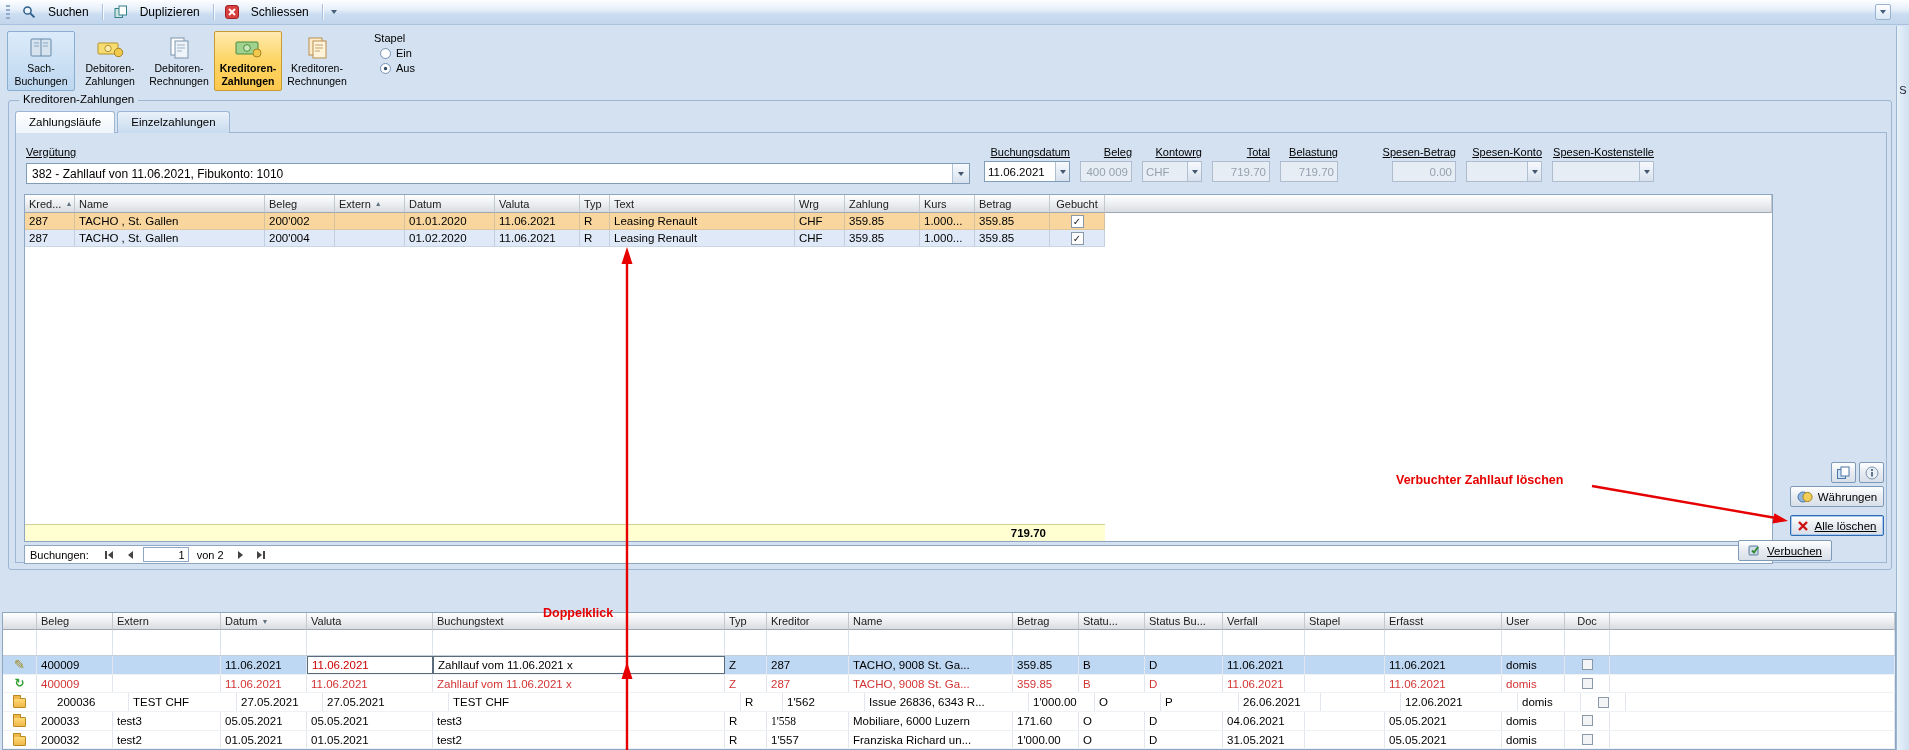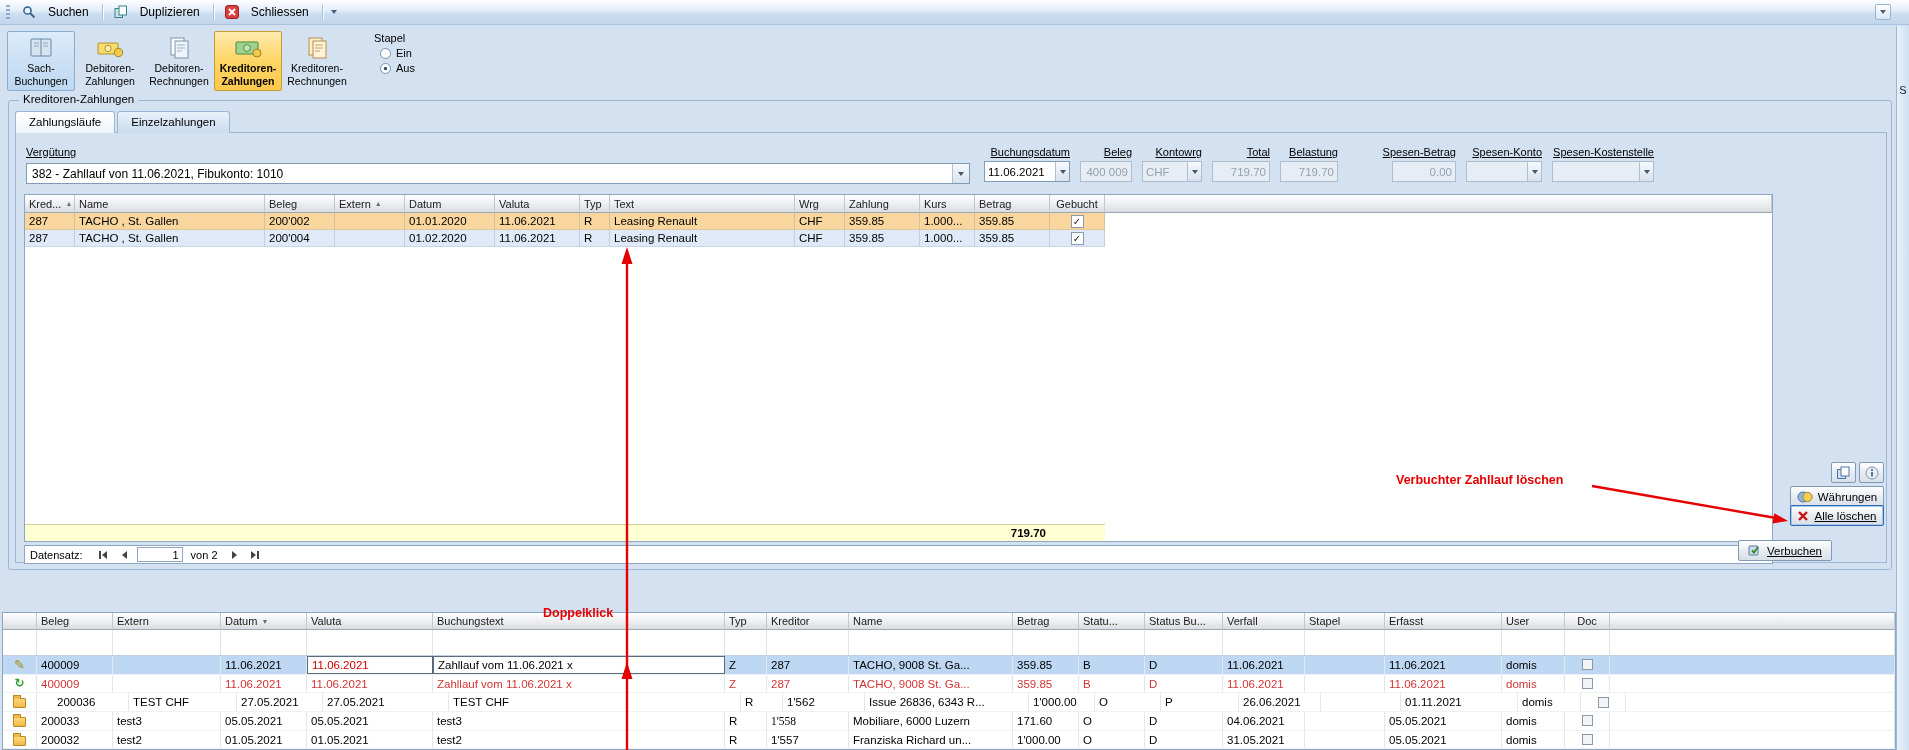"Alle löschen" #btn-alle { top: 372px -> 382px }
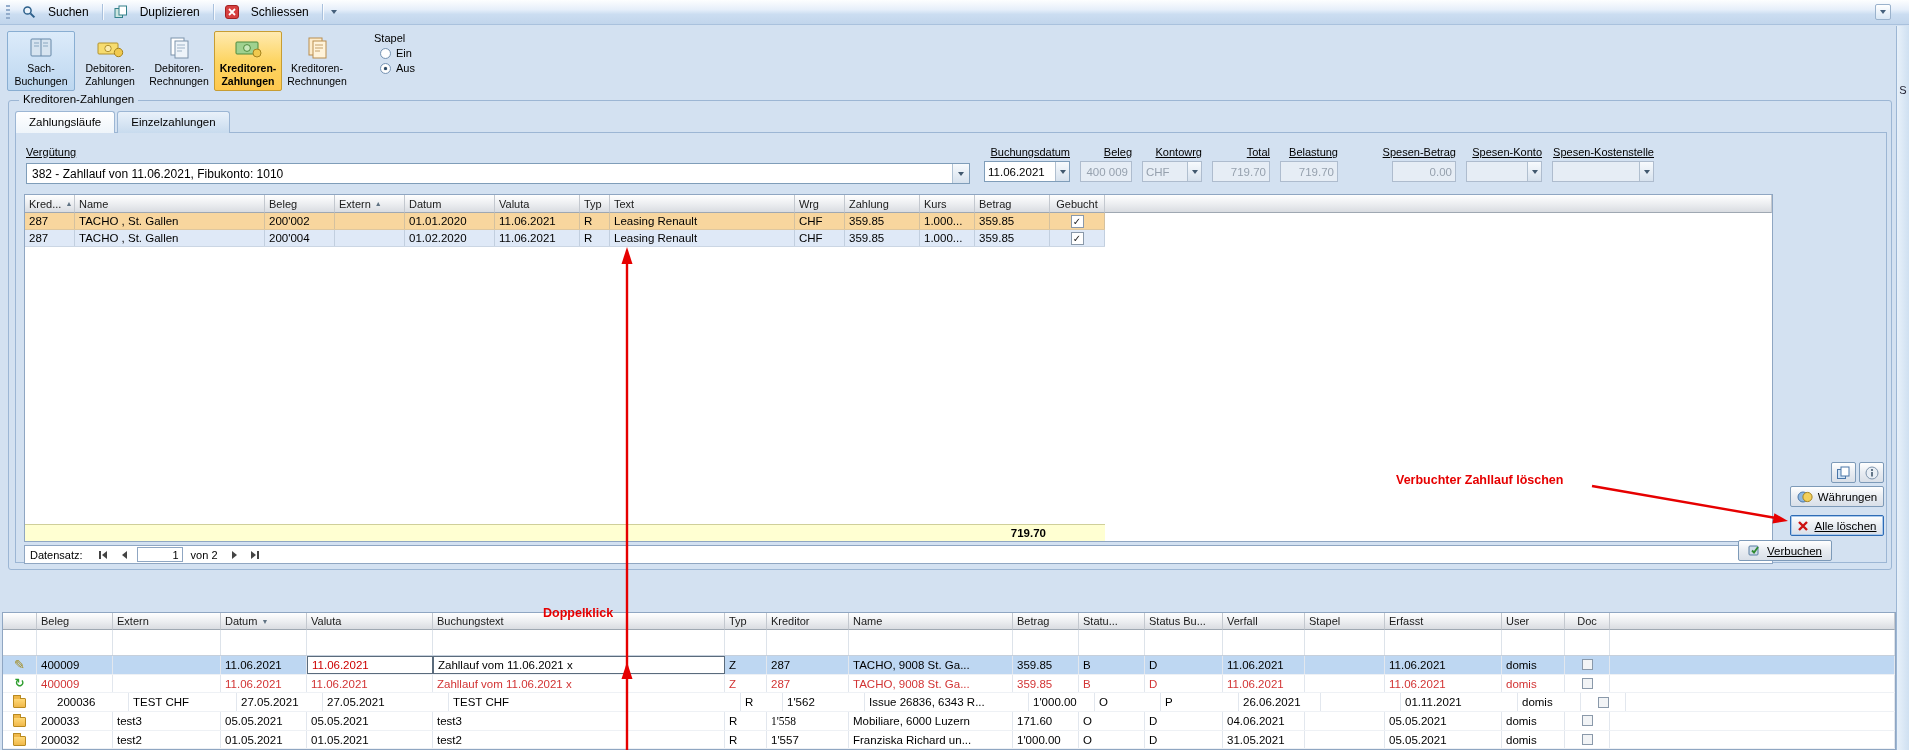"Datensatz:" span.nav-label { text: Datensatz -> Buchungen }
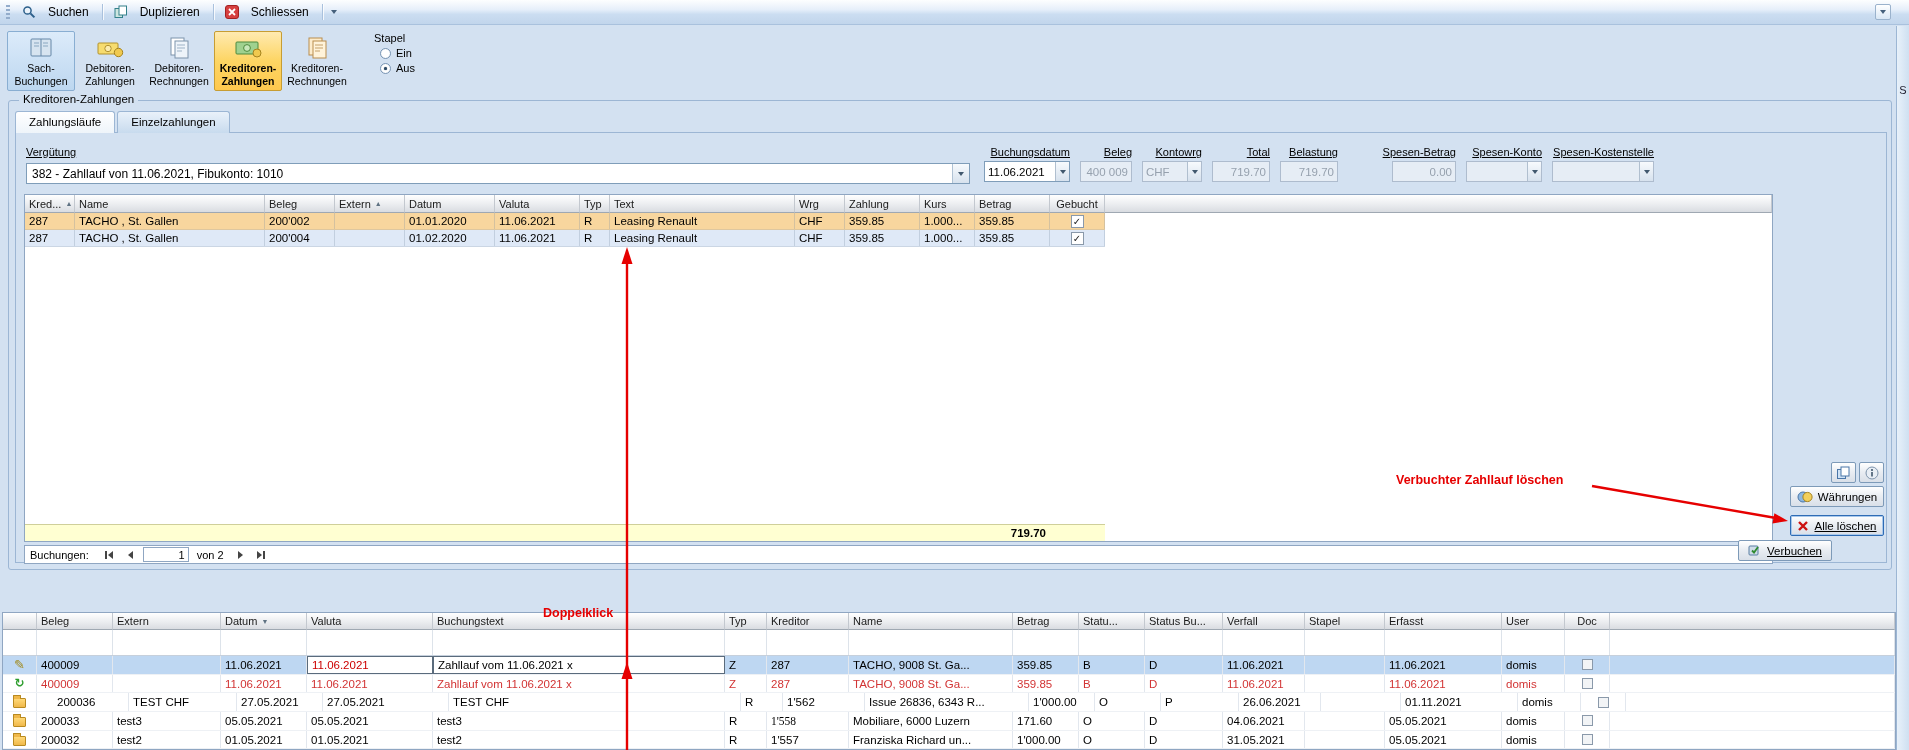"01.11.2021" div.gc { text: 01.11.2021 -> 12.06.2021 }
